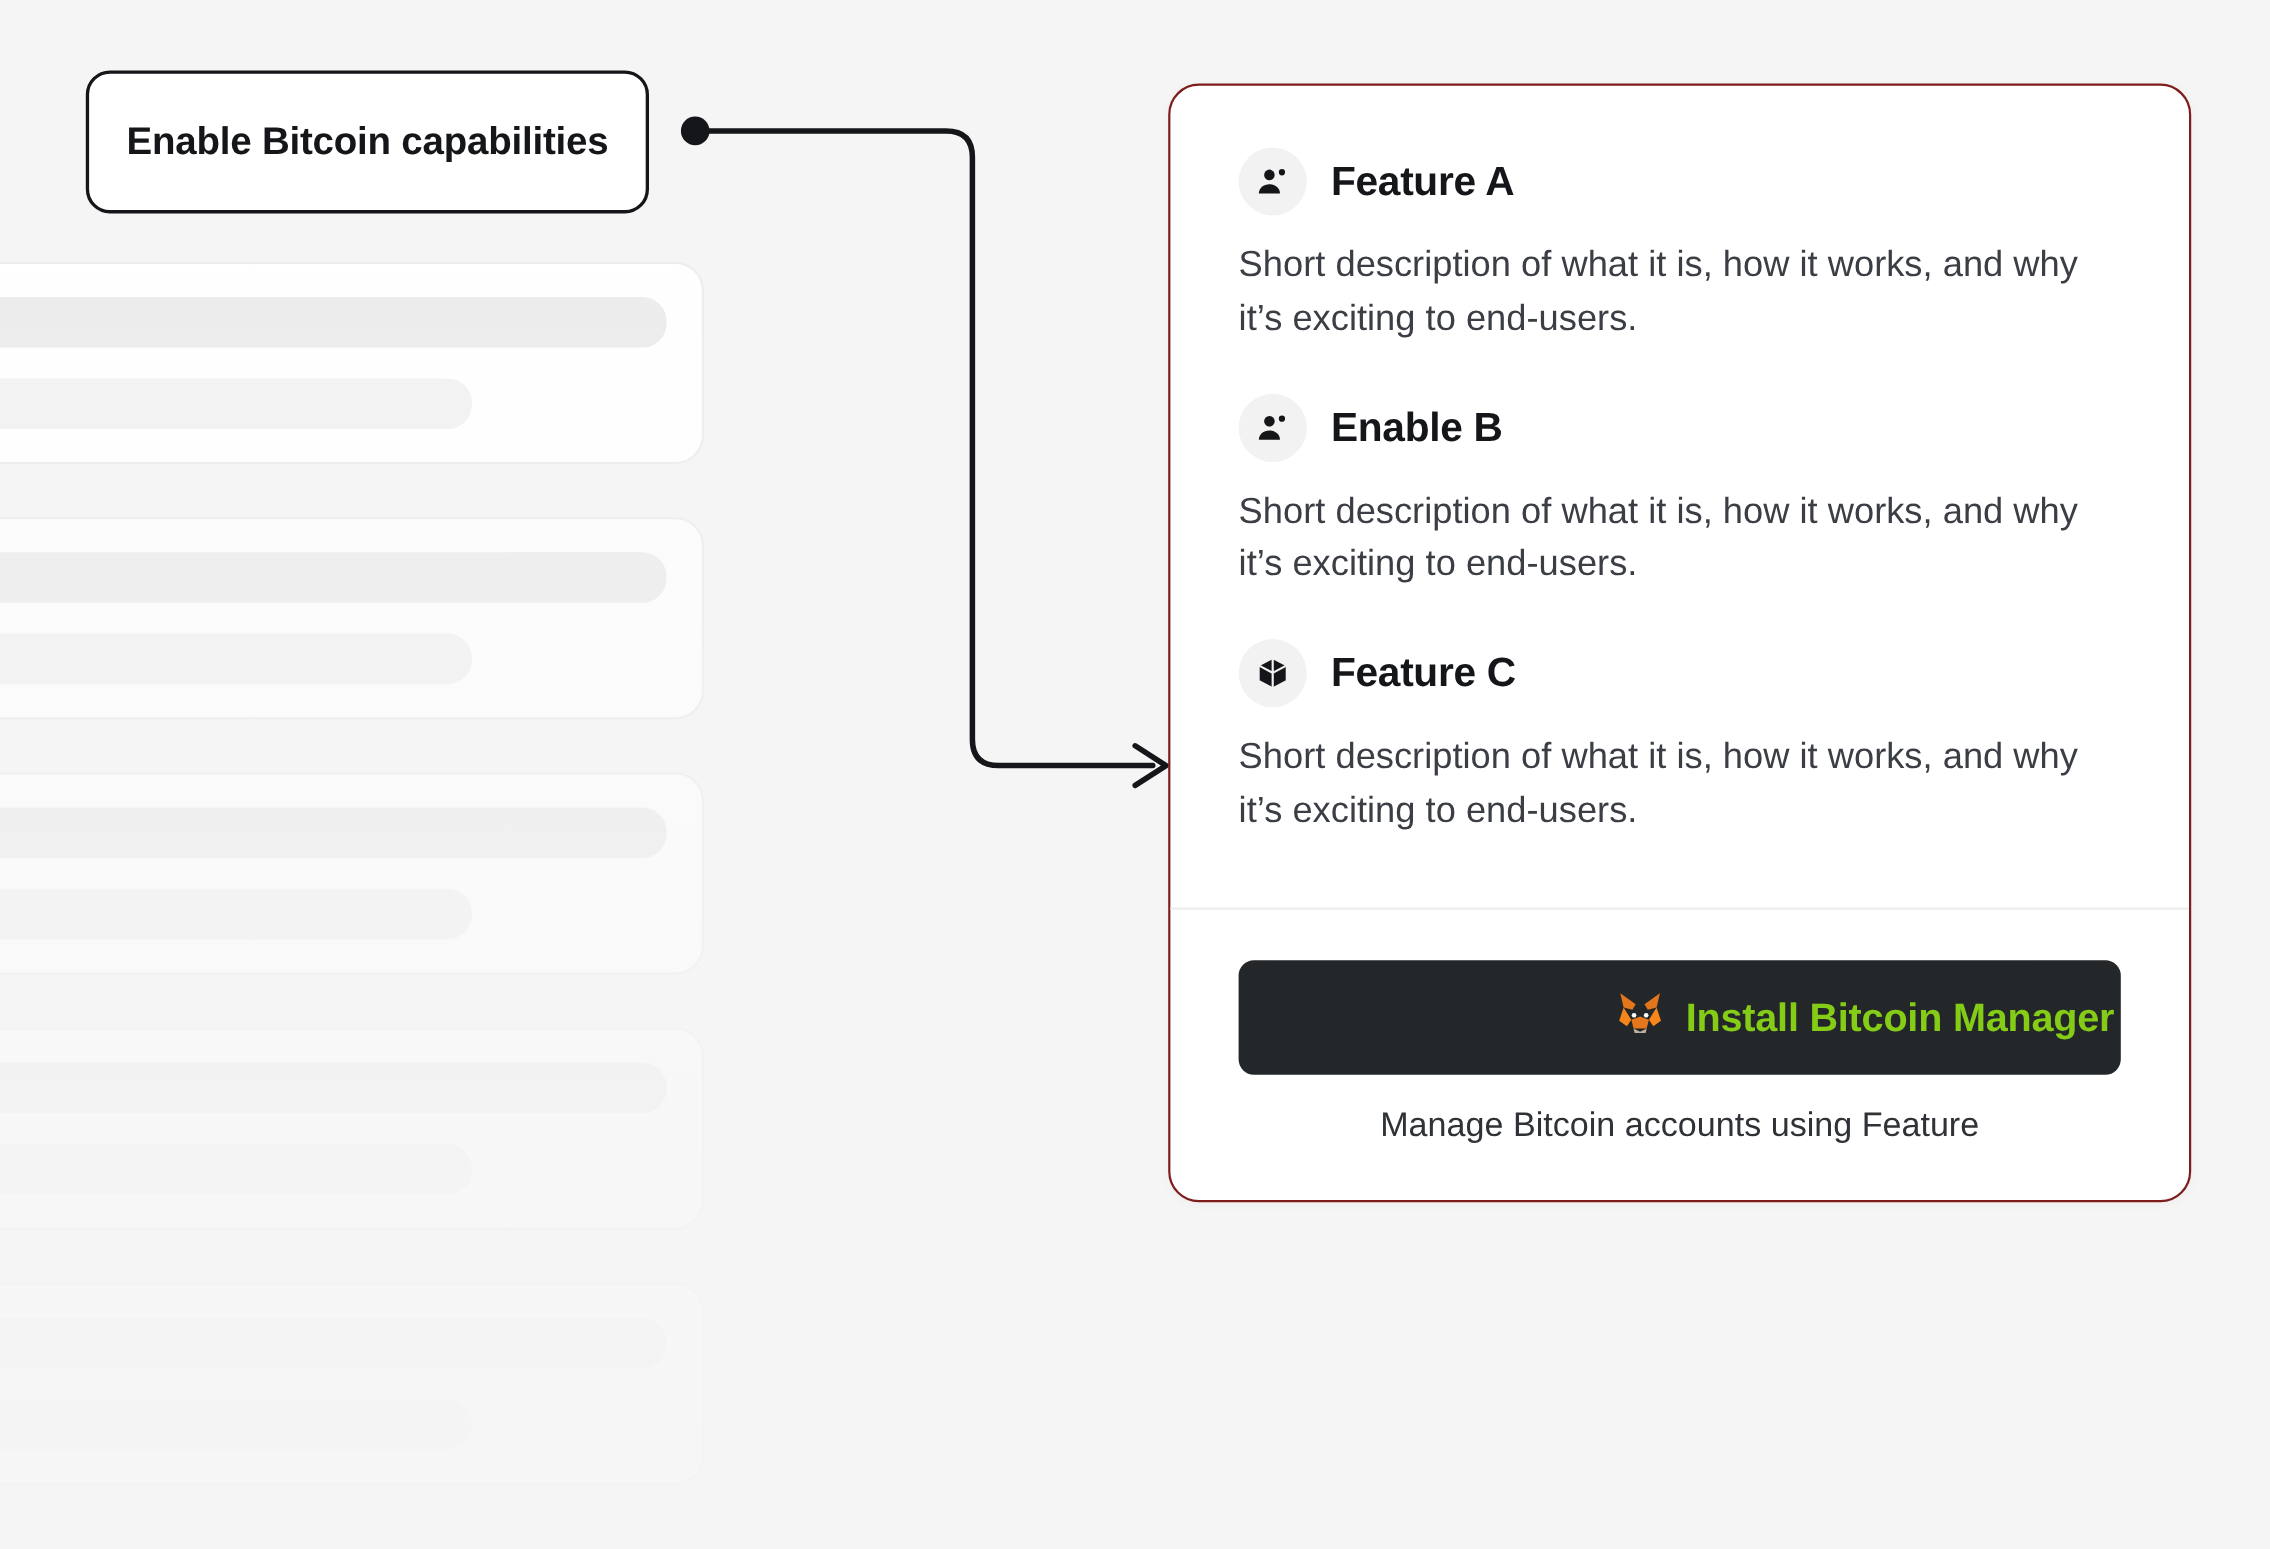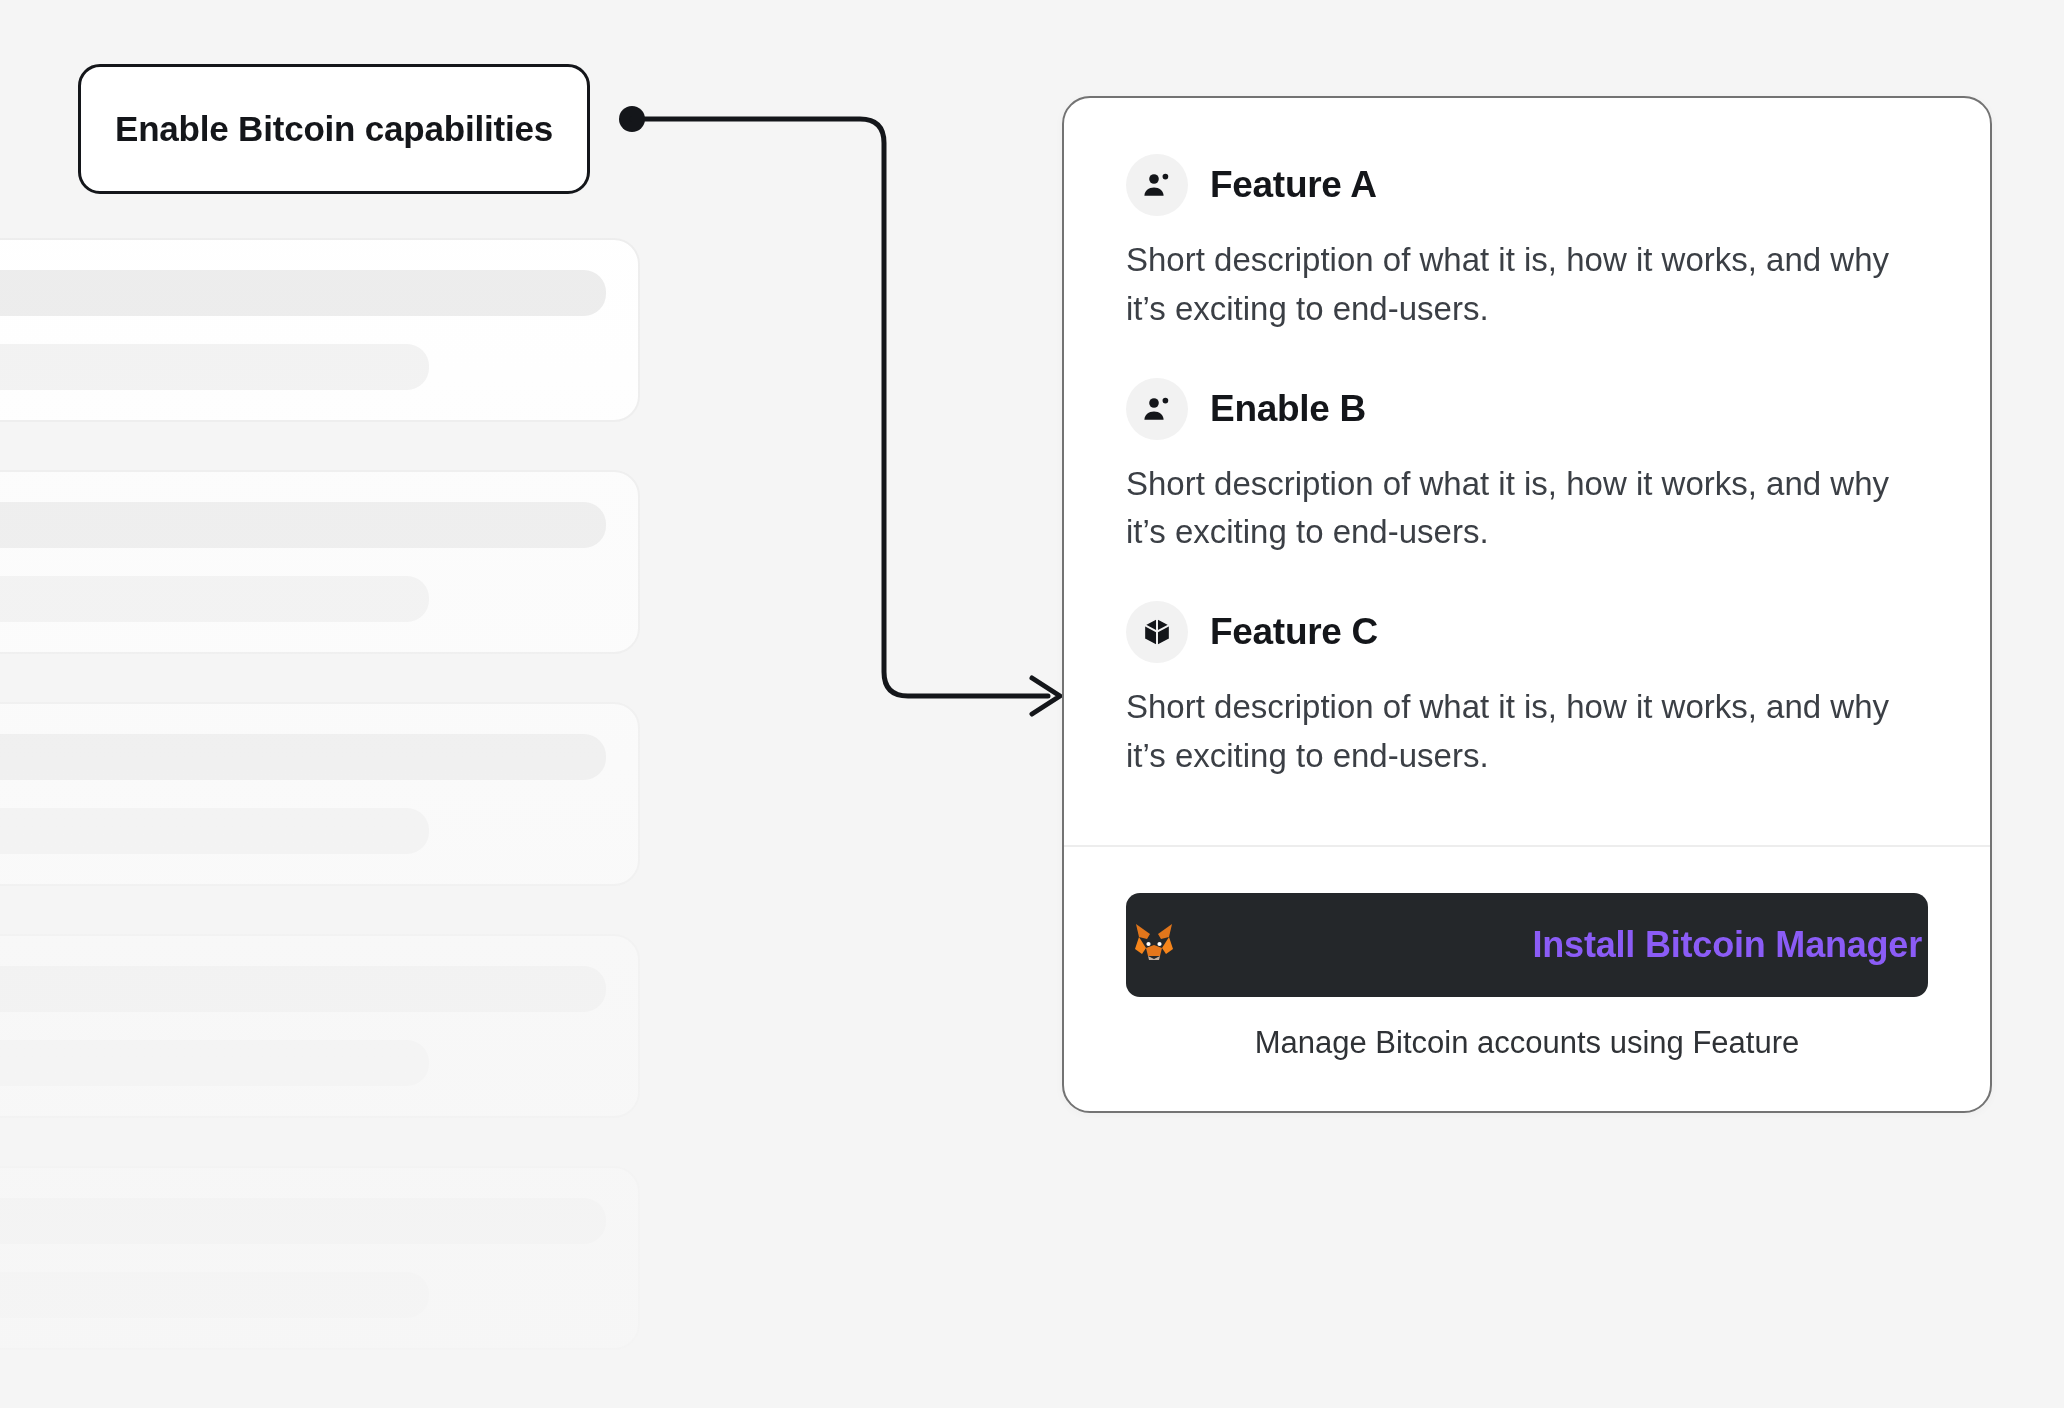"Feature A" #panel { border: 2px solid #737373 -> 2px solid #7f1d1d; top: 96px -> 76px }
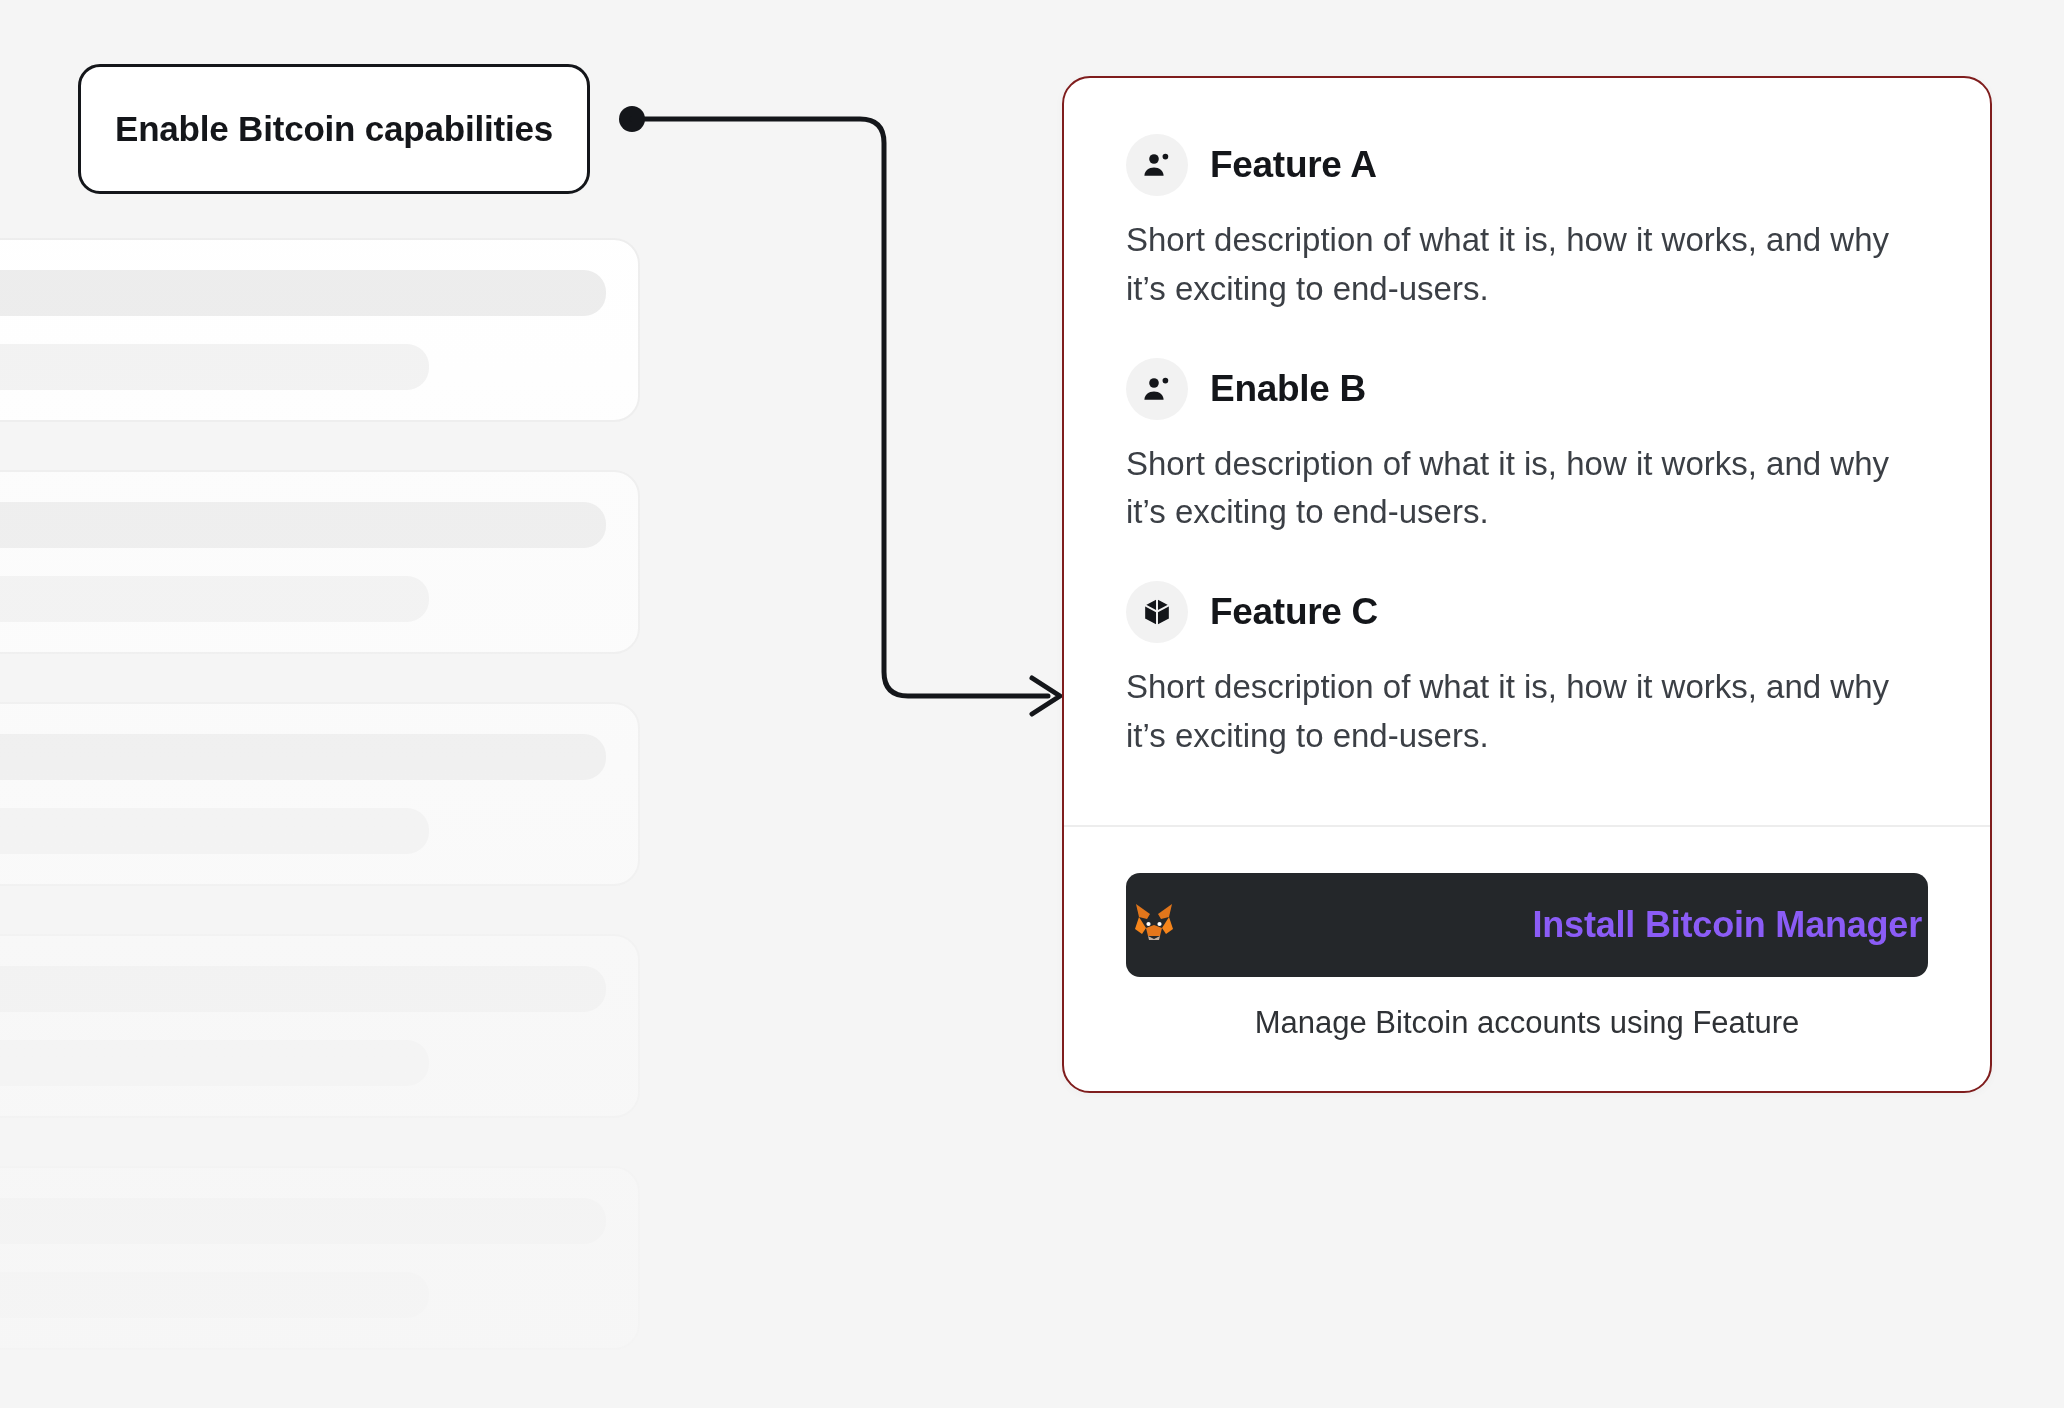"Install Bitcoin Manager" #install-button { color: #8b5cf6 -> #84cc16; justify-content: space-between -> flex-end }
